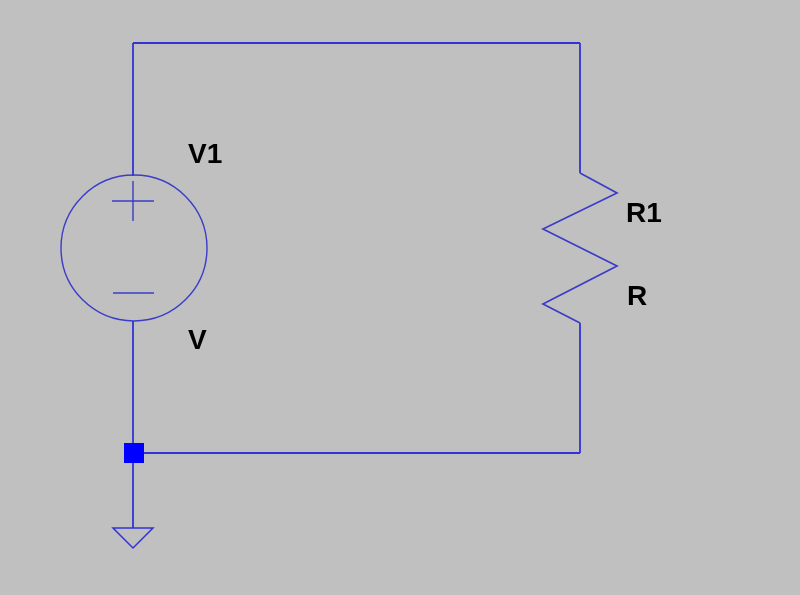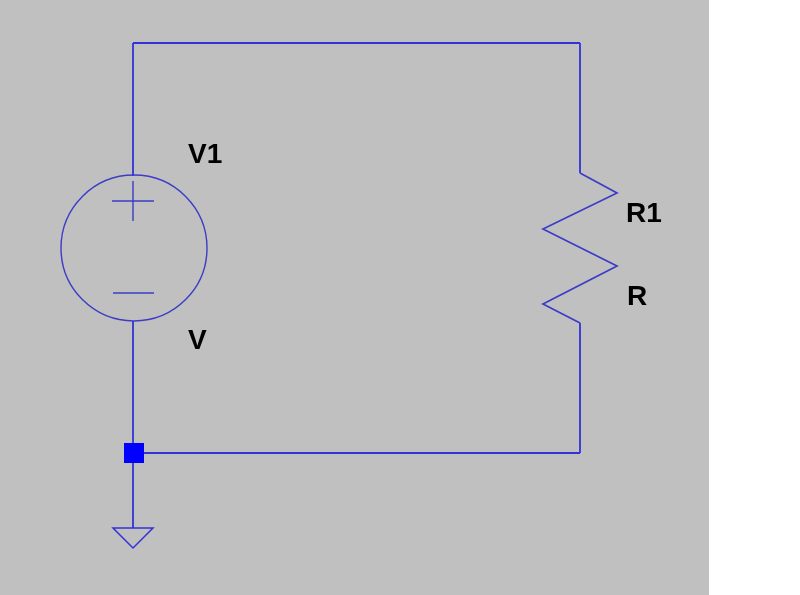"V1" .canvas { width: 709px -> 800px }
